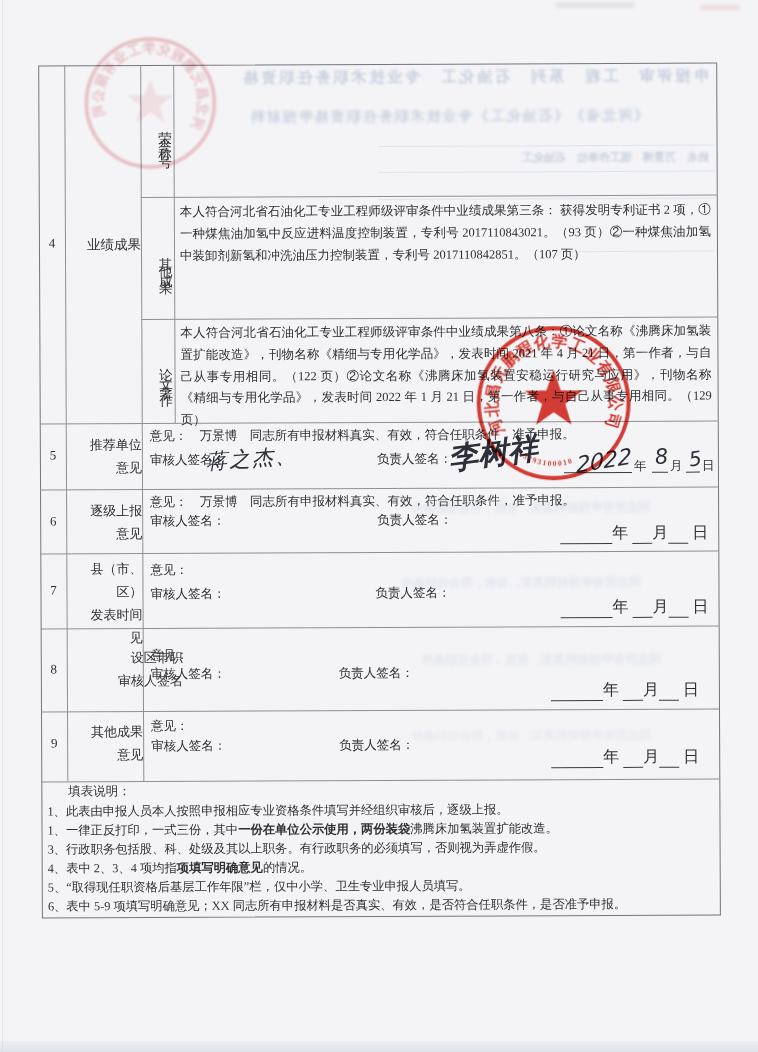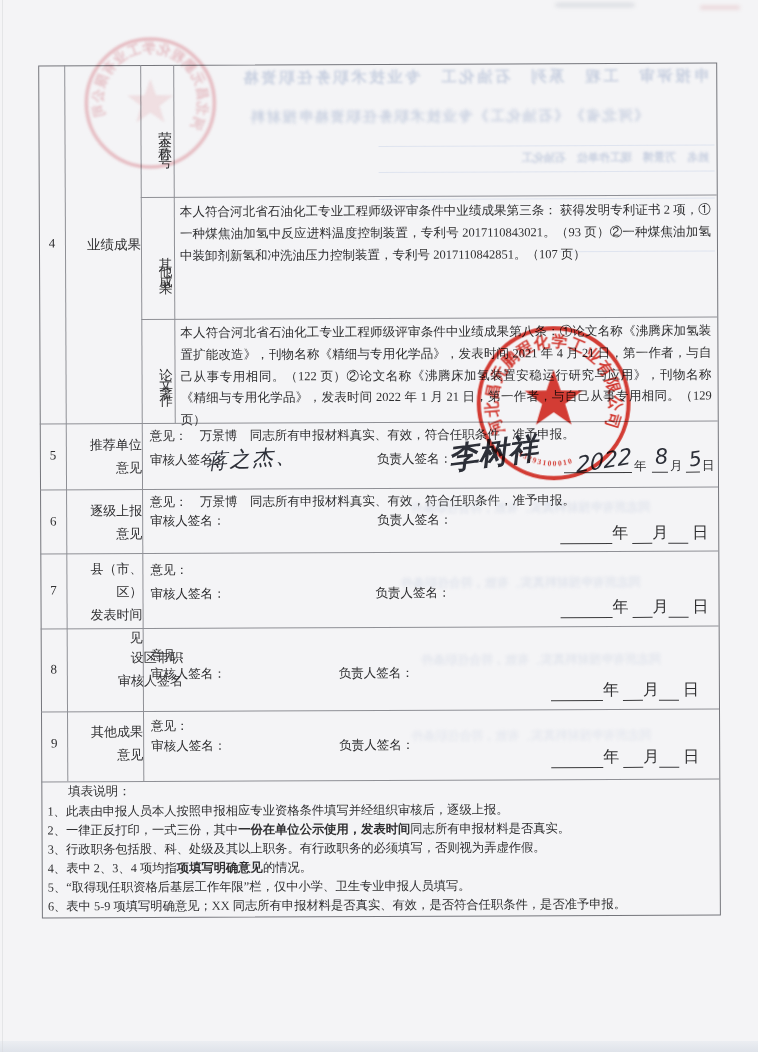"2、一律正反打印，一式三份，其中" span { text: 2 -> 1 }
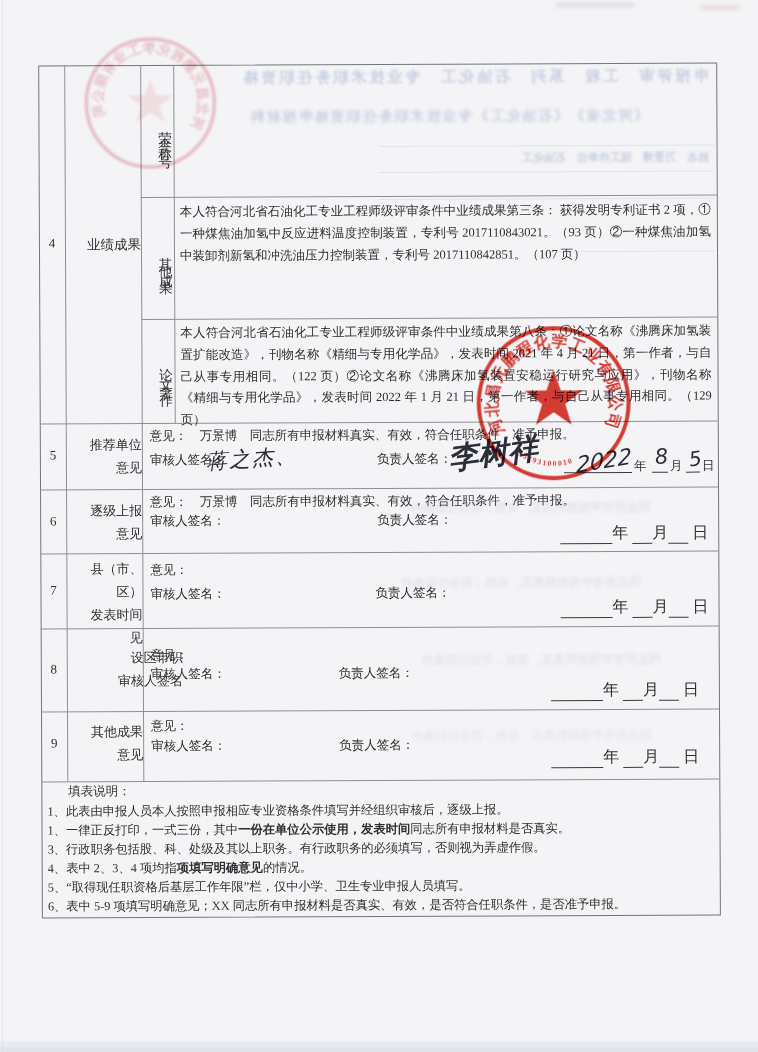"一份在单位公示使用，发表时间" b { text: 发表时间 -> 两份装袋 }
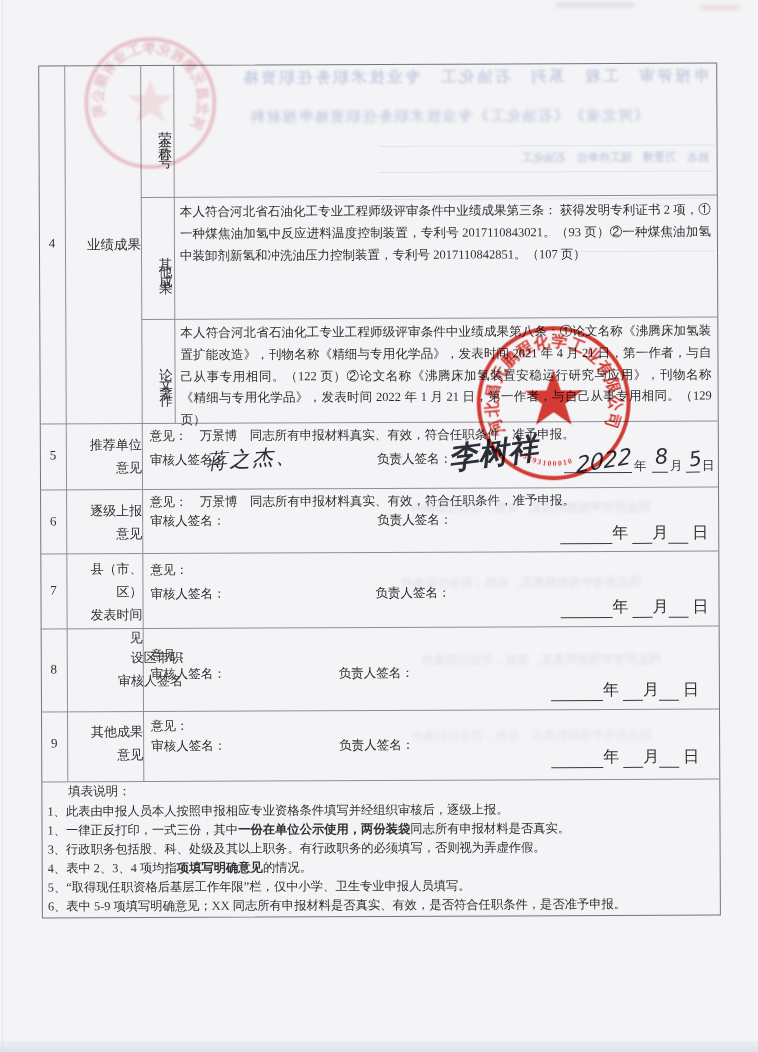"同志所有申报材料是否真实。" span { text: 同志所有申报材料是否真实 -> 沸腾床加氢装置扩能改造 }
